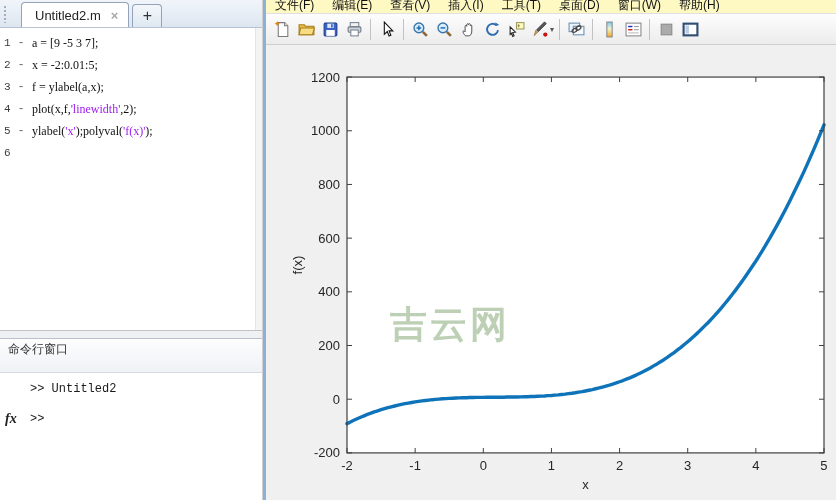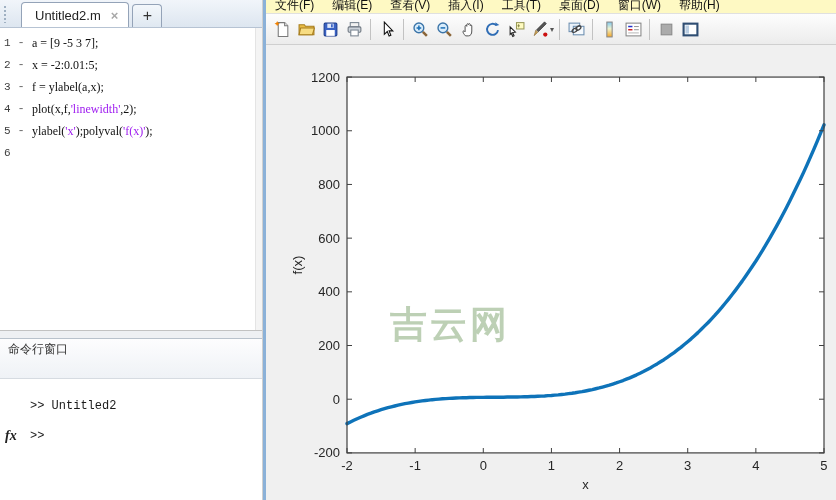"命令行窗口" .cmd-header { height: 40px -> 34px }
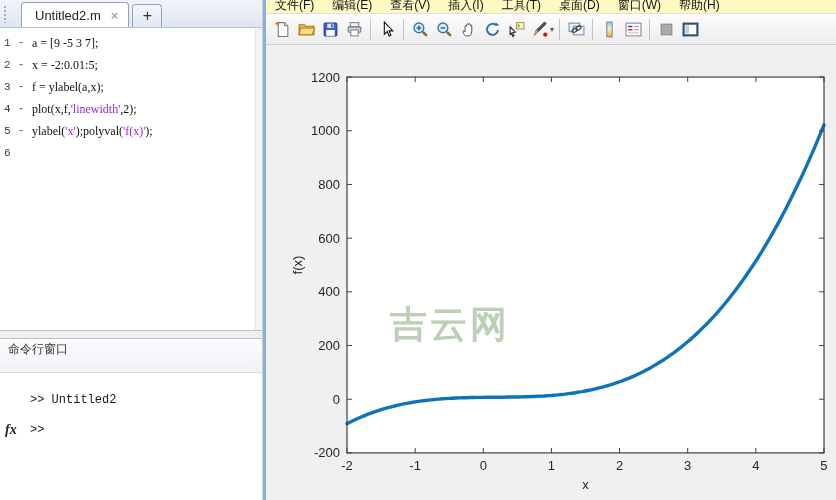">> Untitled2" .cmd-body { padding-top: 20px -> 9px }
